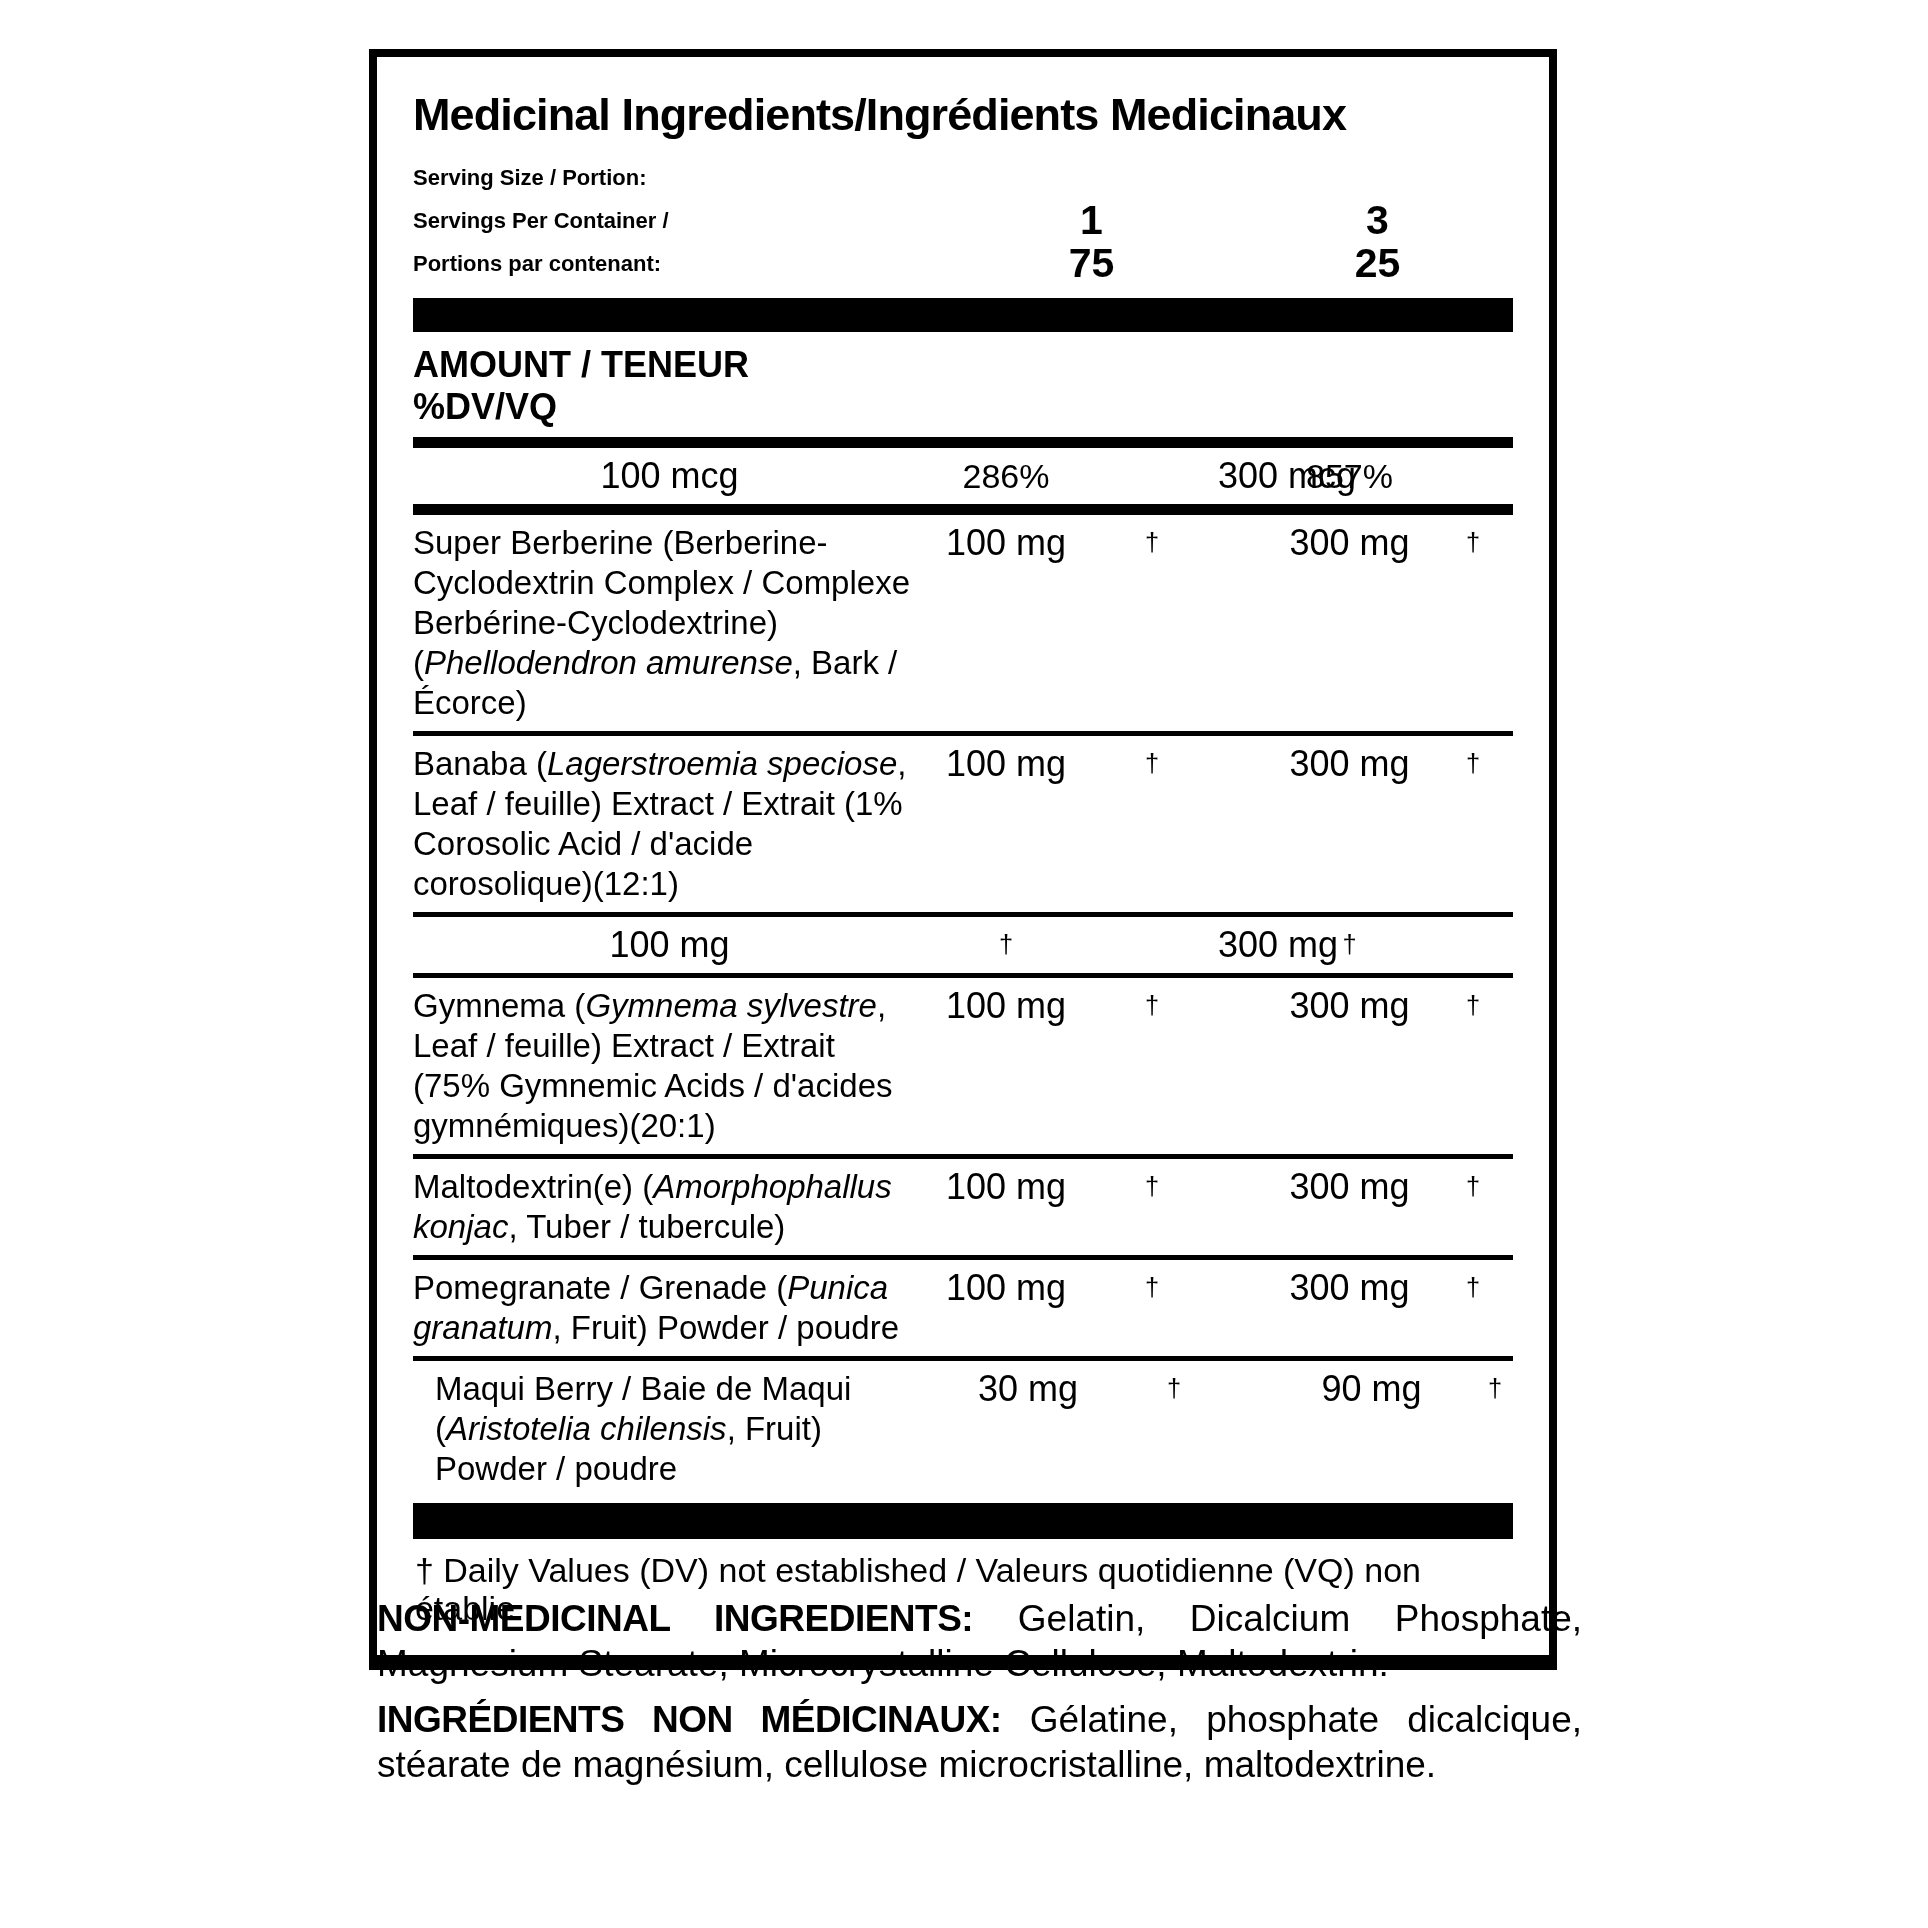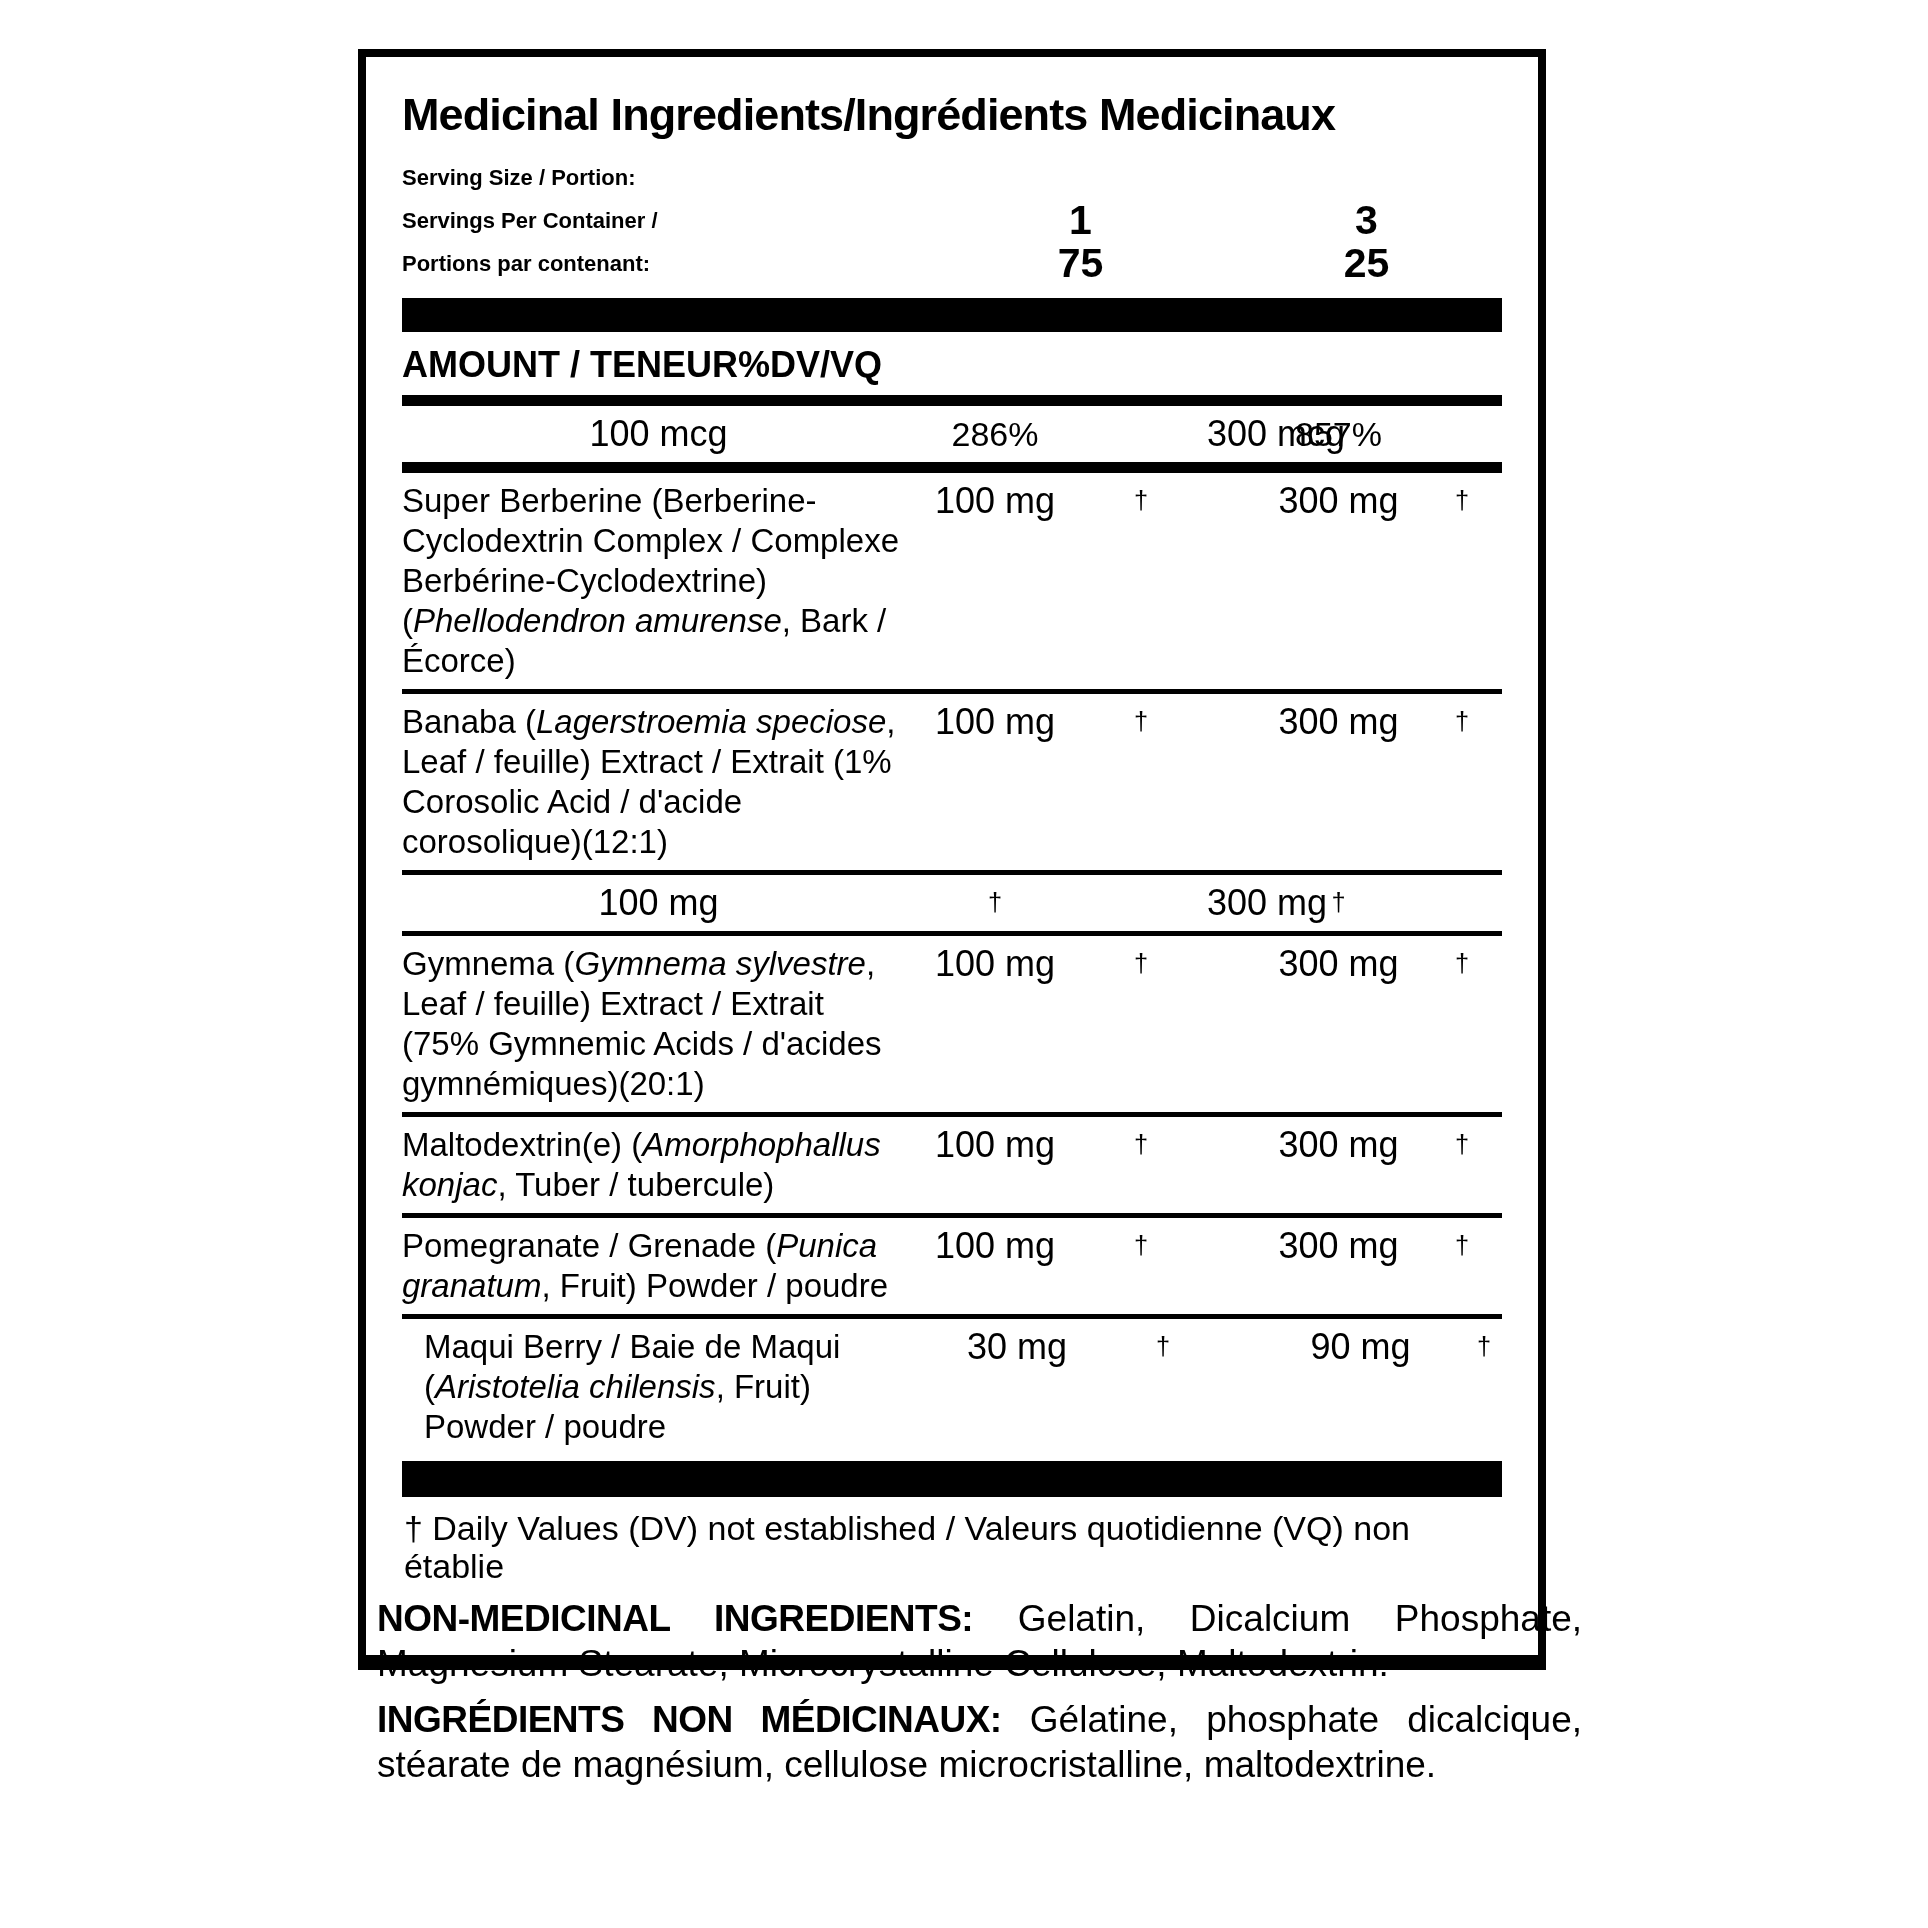"Medicinal Ingredients/Ingrédients" .panel { left: 358px -> 369px }
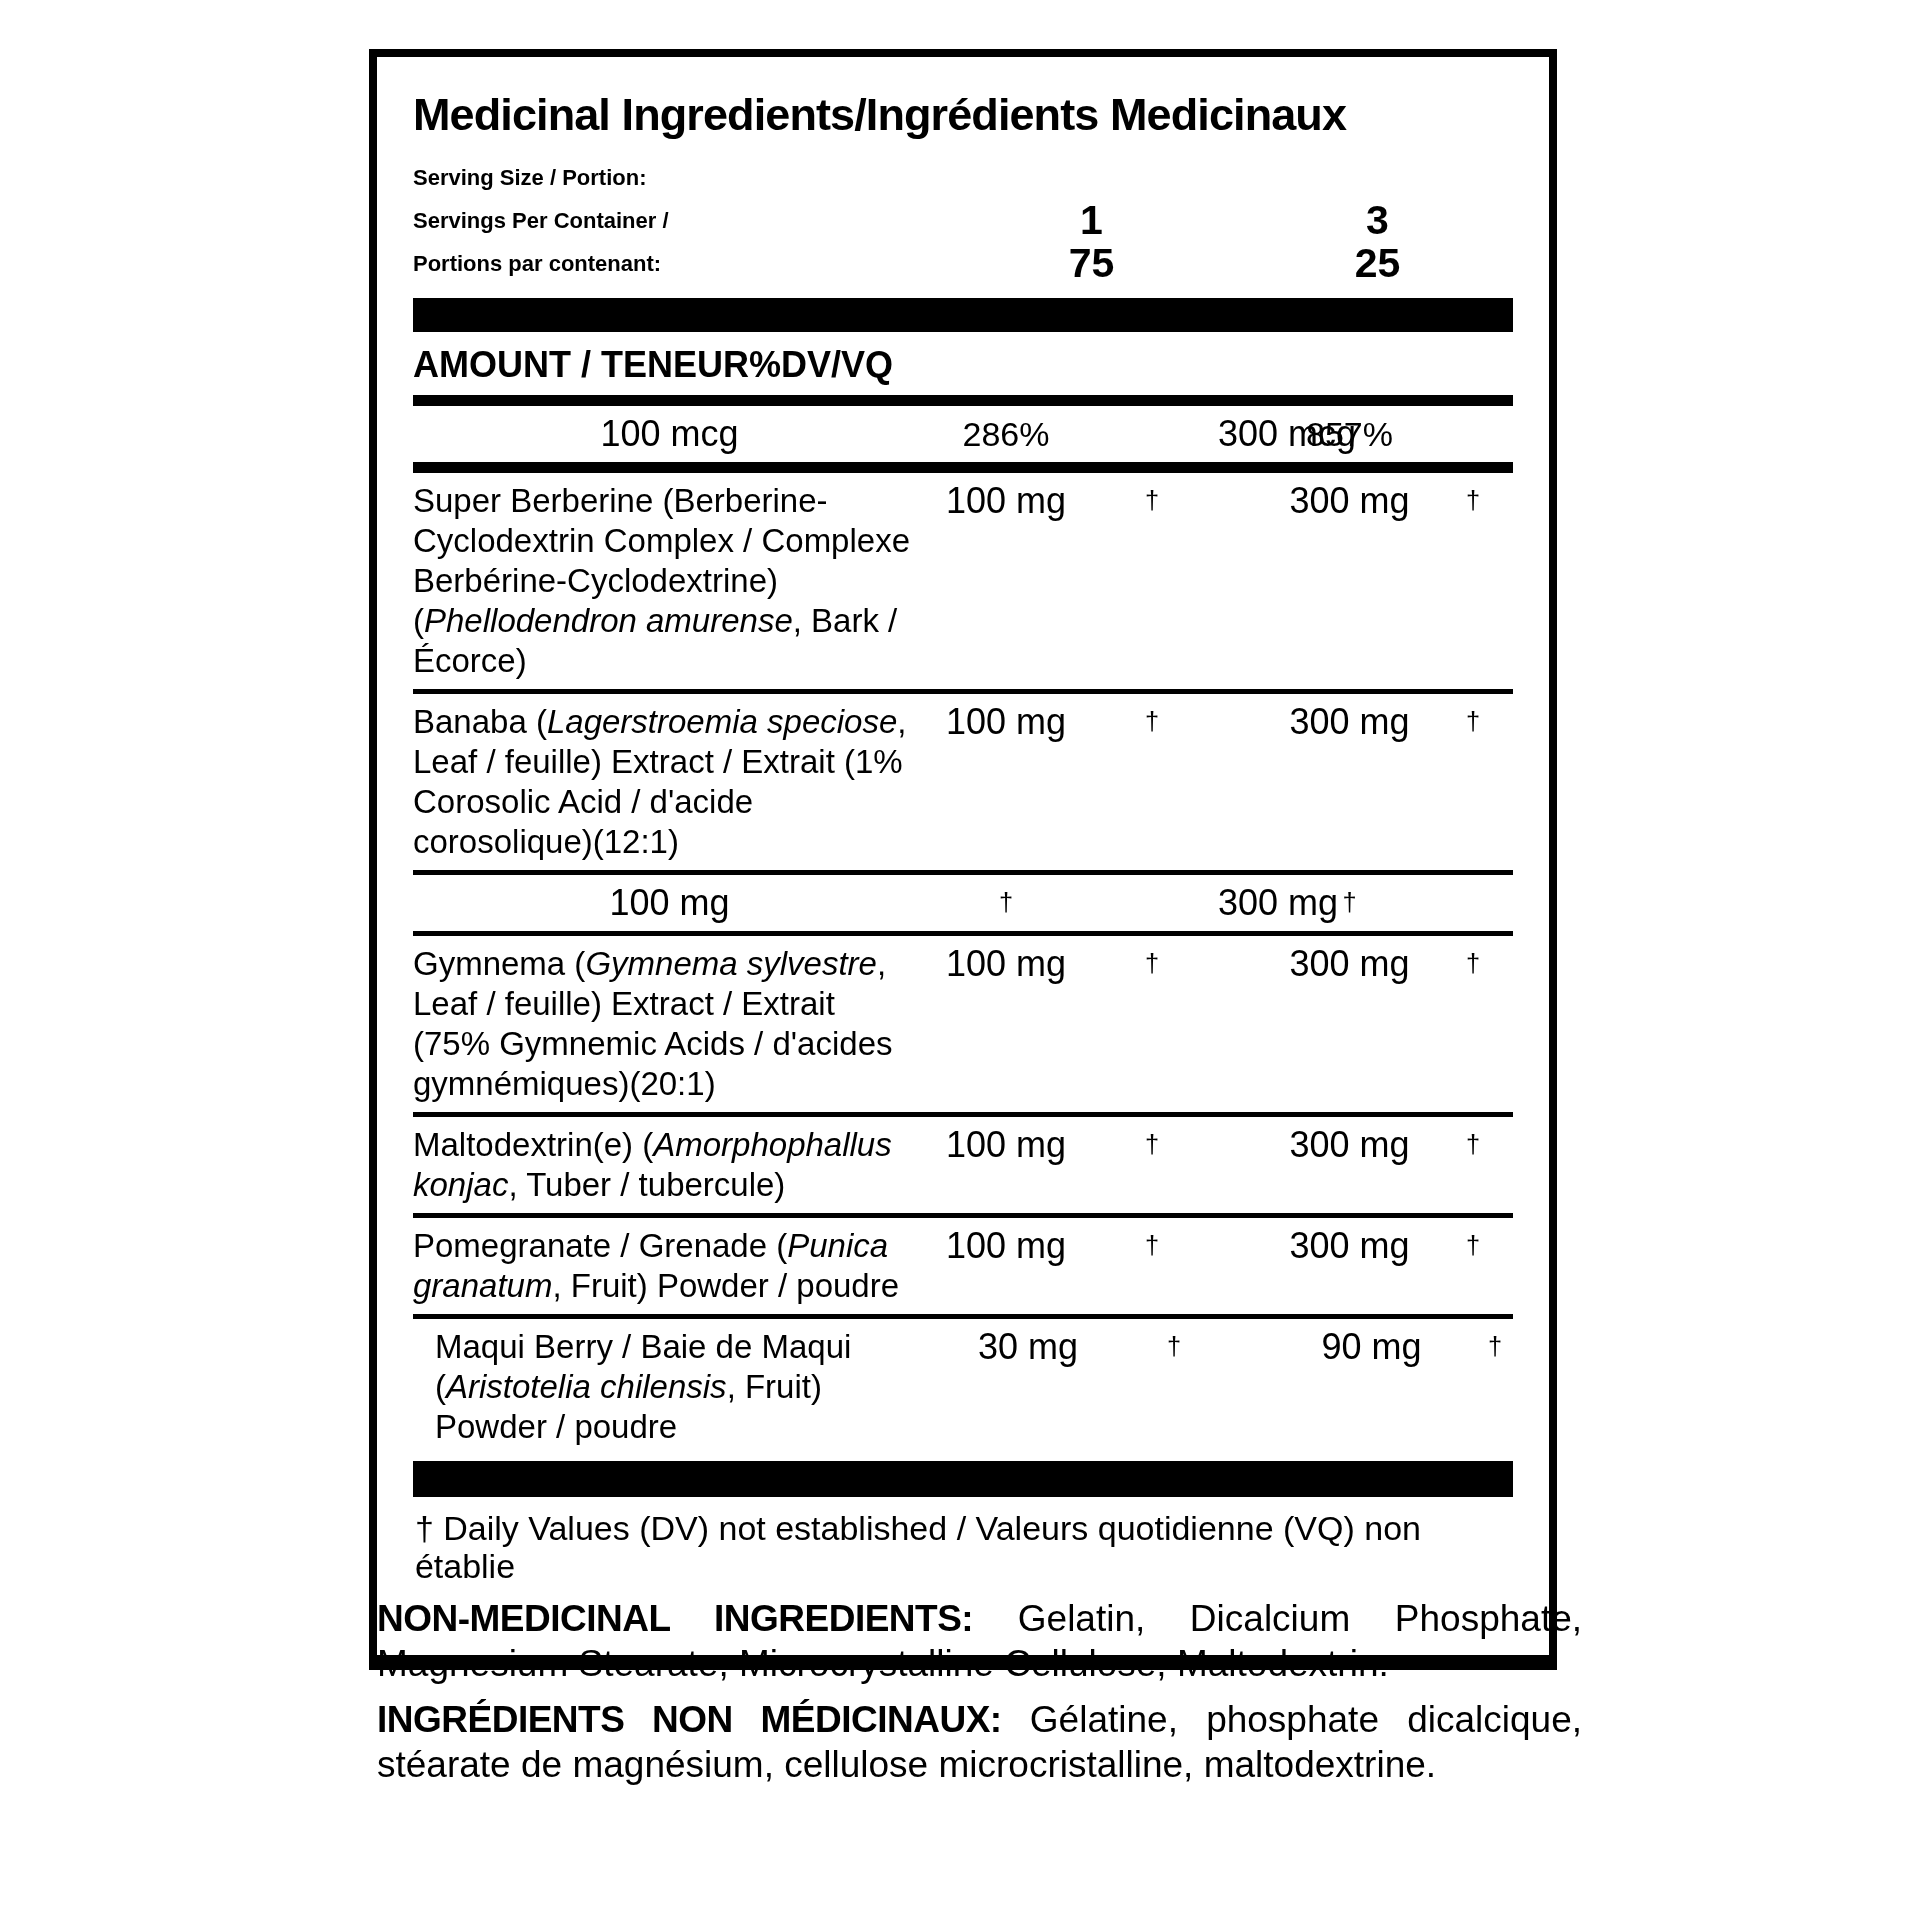"AMOUNT / TENEUR" .col-header { flex-direction: none -> column; justify-content: none -> space-between }
